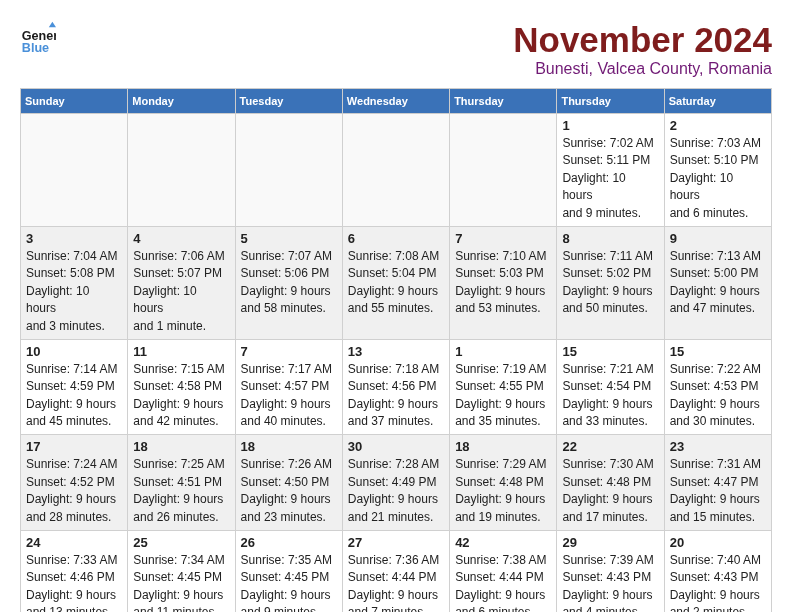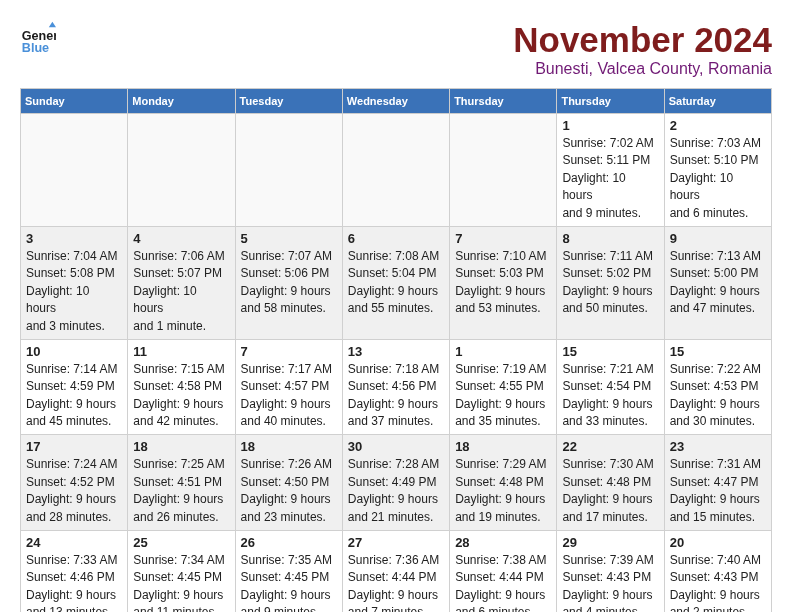"28" span.day-num { text: 28 -> 42 }
